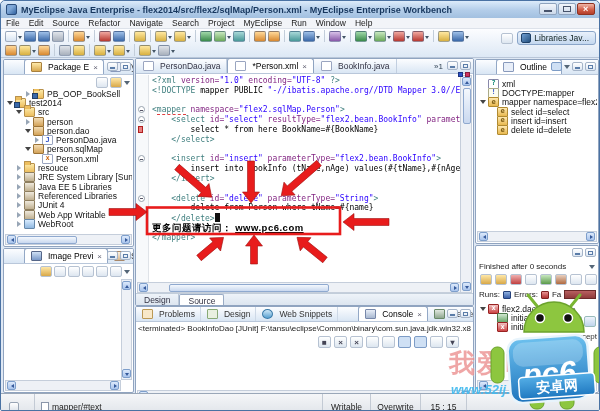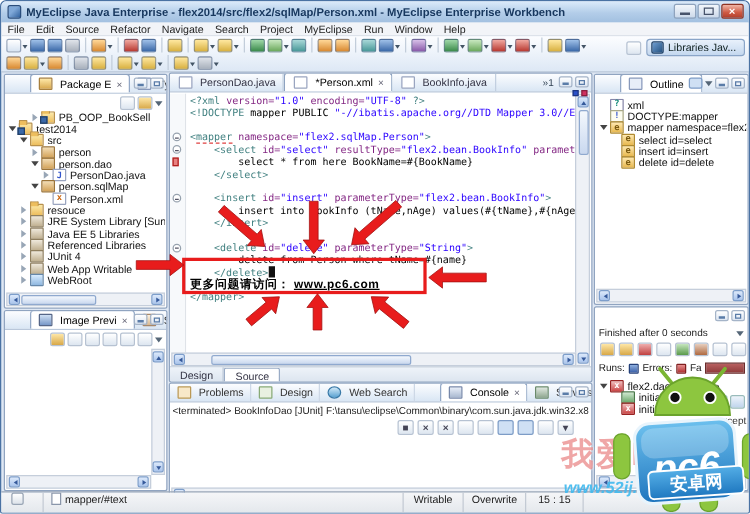"Web Search" span.tlb { text: Search -> Snippets }
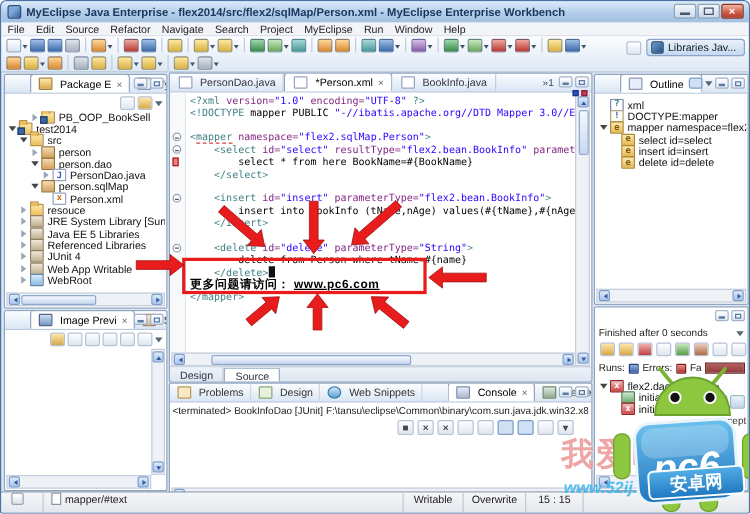"mapper/#text" .scell { align-items: flex-start -> flex-end }
